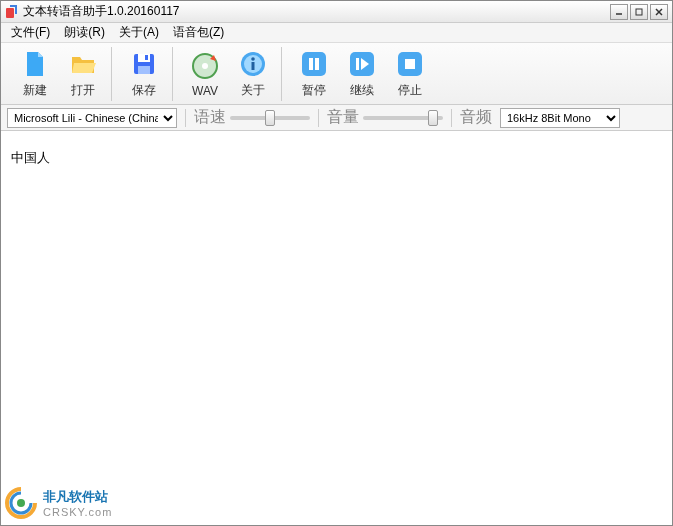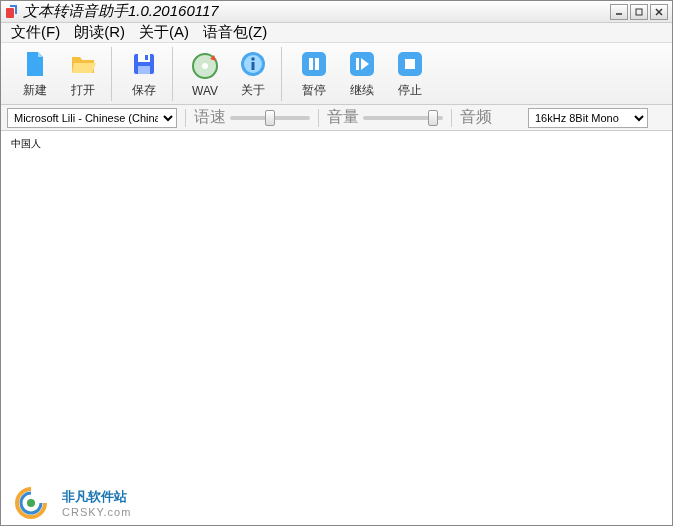"文本转语音助手1.0.20160117" .titlebar-title { font-size: 15px -> 12px; font-style: italic -> none }
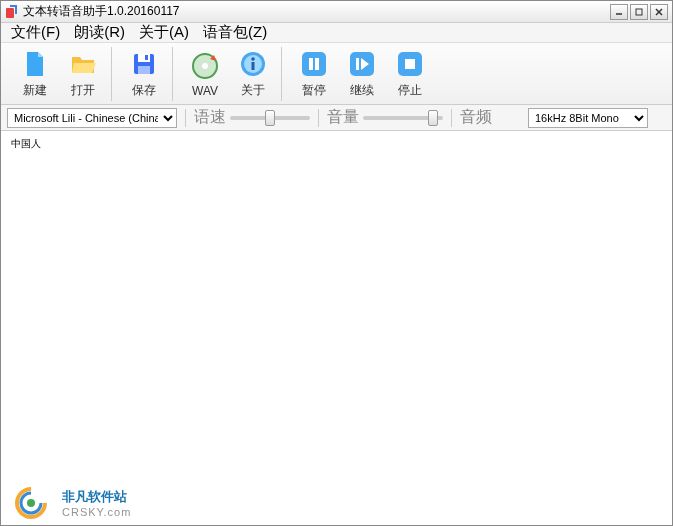"文件(F)" .menu-item { font-size: 15px -> 12px }
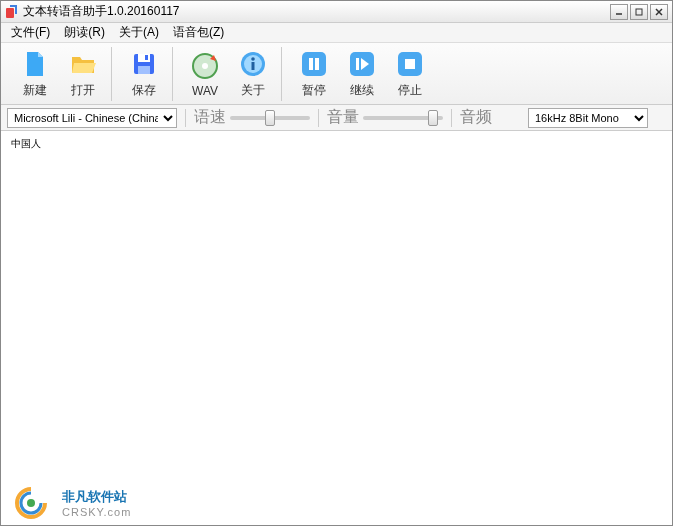"16kHz 8Bit Mono" .freq-dropdown { margin-left: 28px -> none }
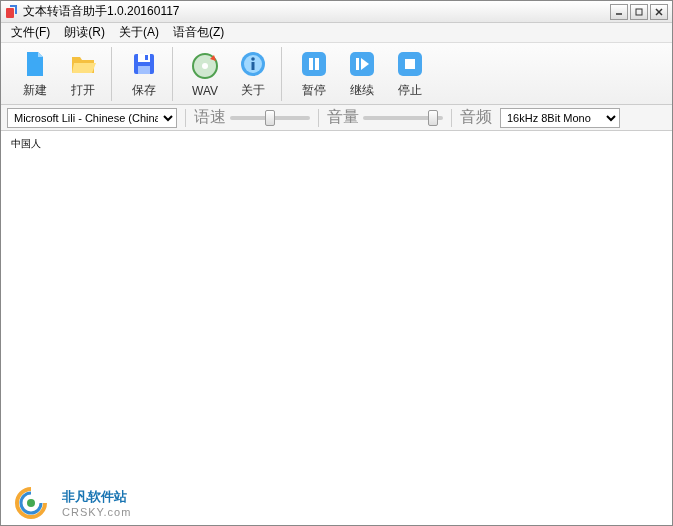"中国人" .text-area { font-size: 10px -> 13px; margin-top: none -> 12px }
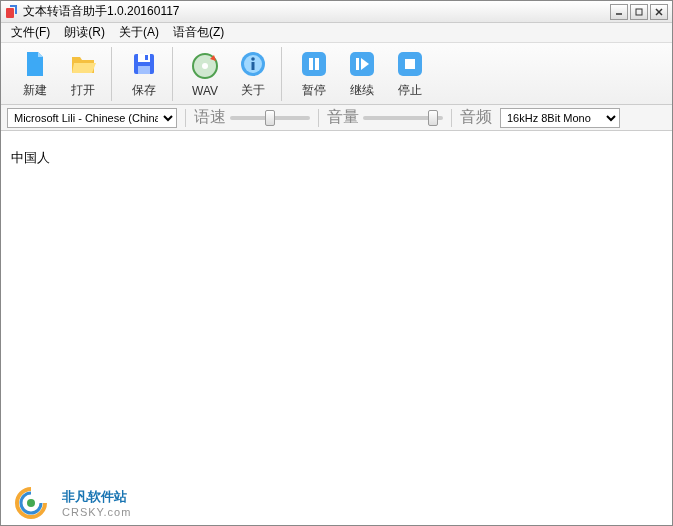"非凡软件站" .watermark { gap: 13px -> 4px; left: 12px -> 2px }
